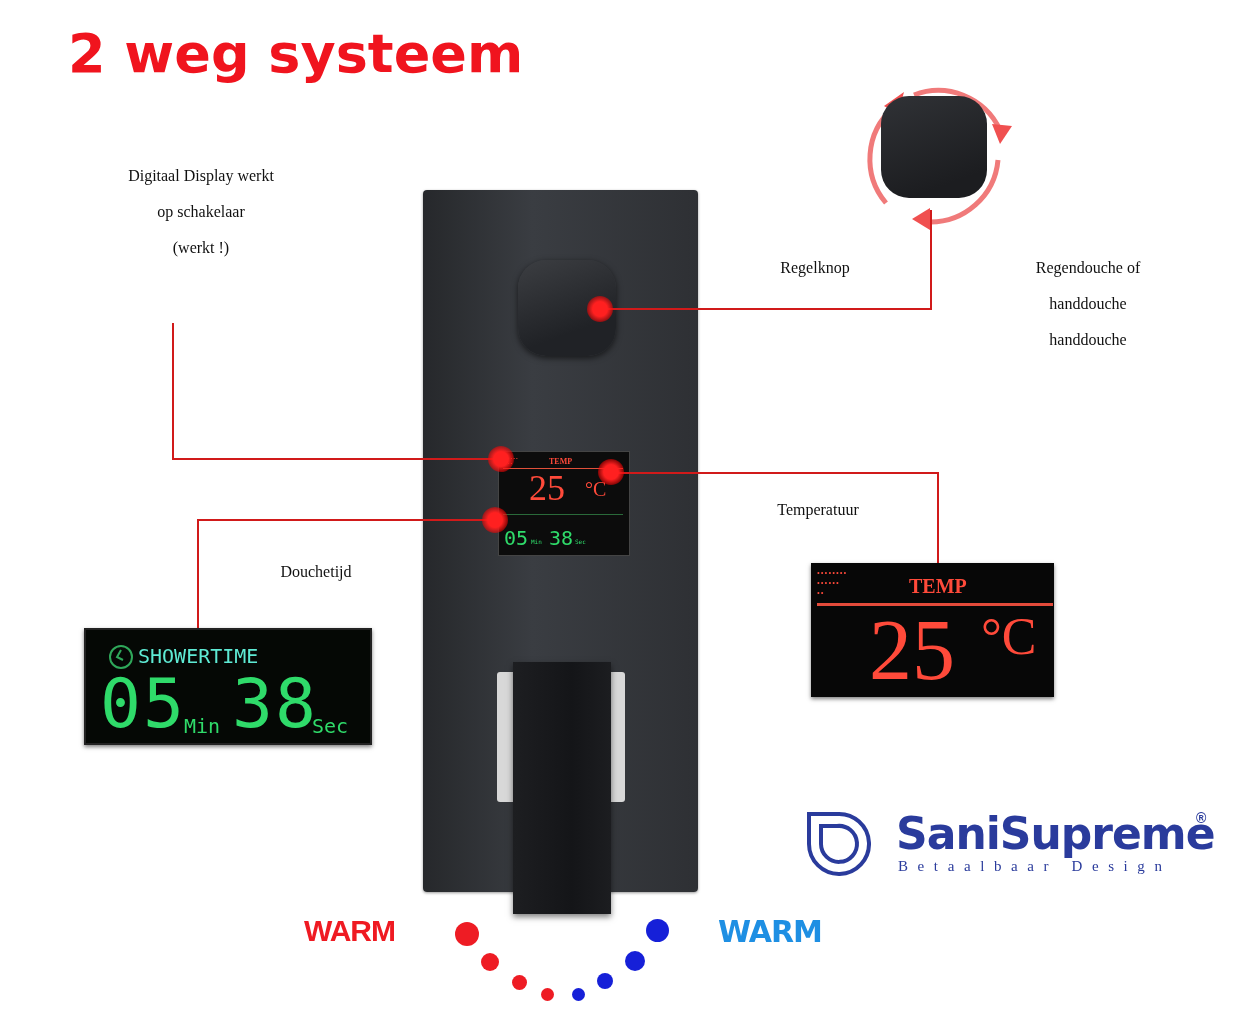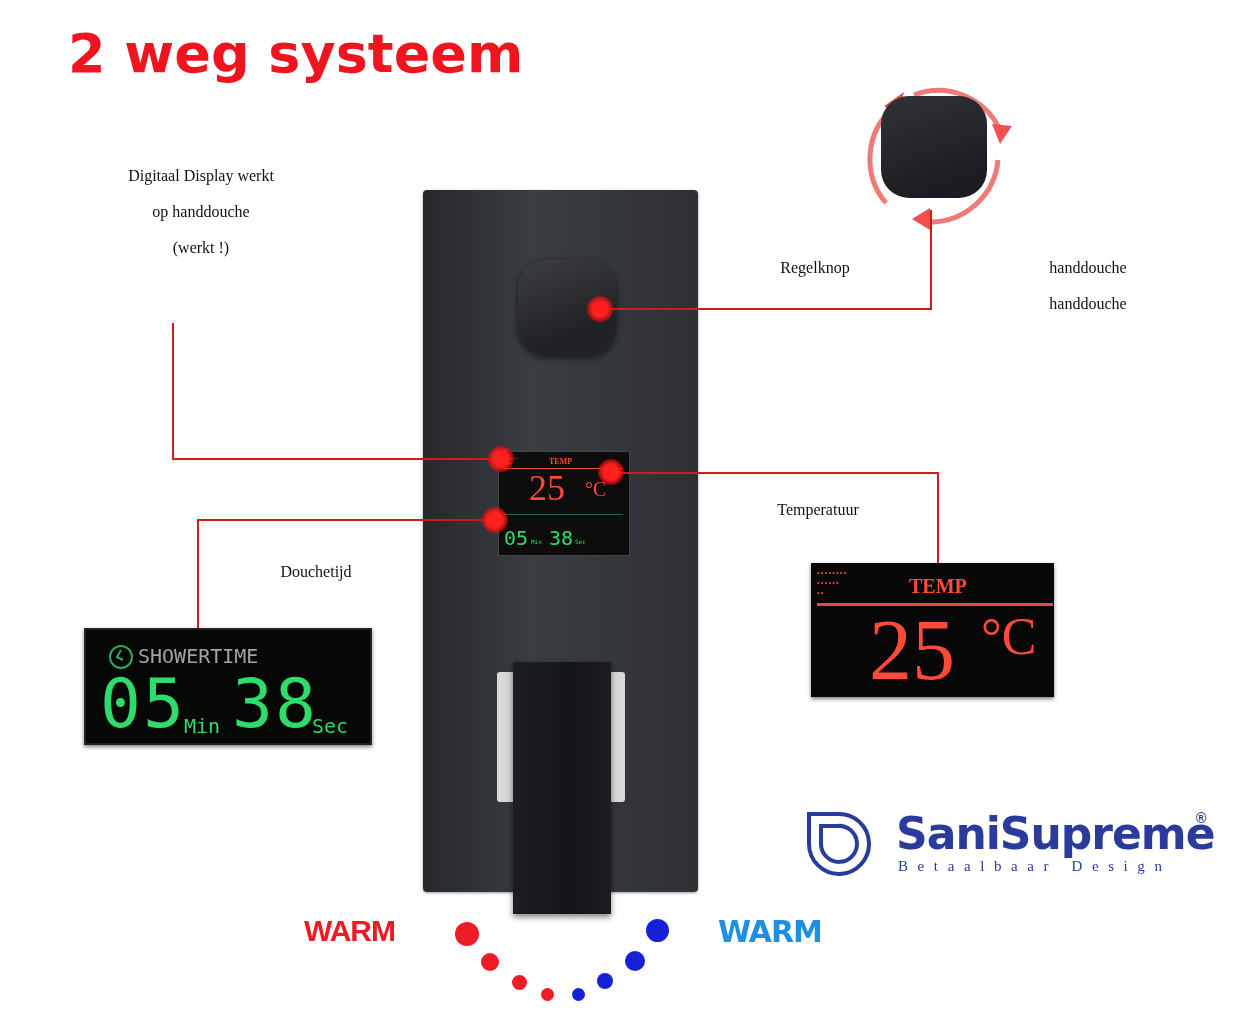"op handdouche" div { text: handdouche -> schakelaar }
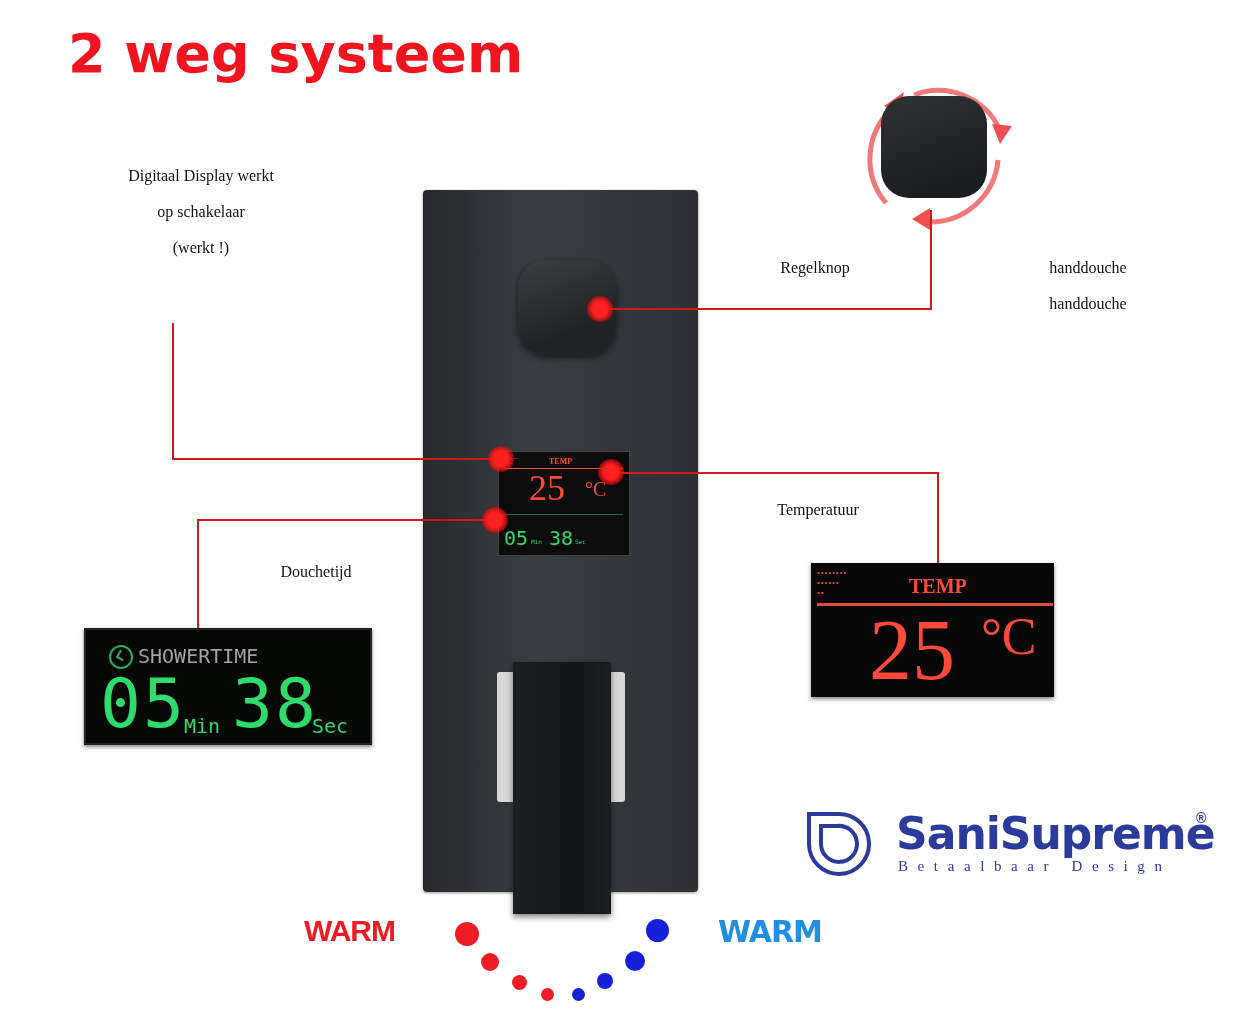"Regendouche of" div { html: none -> <div>Regendouche of</div> }
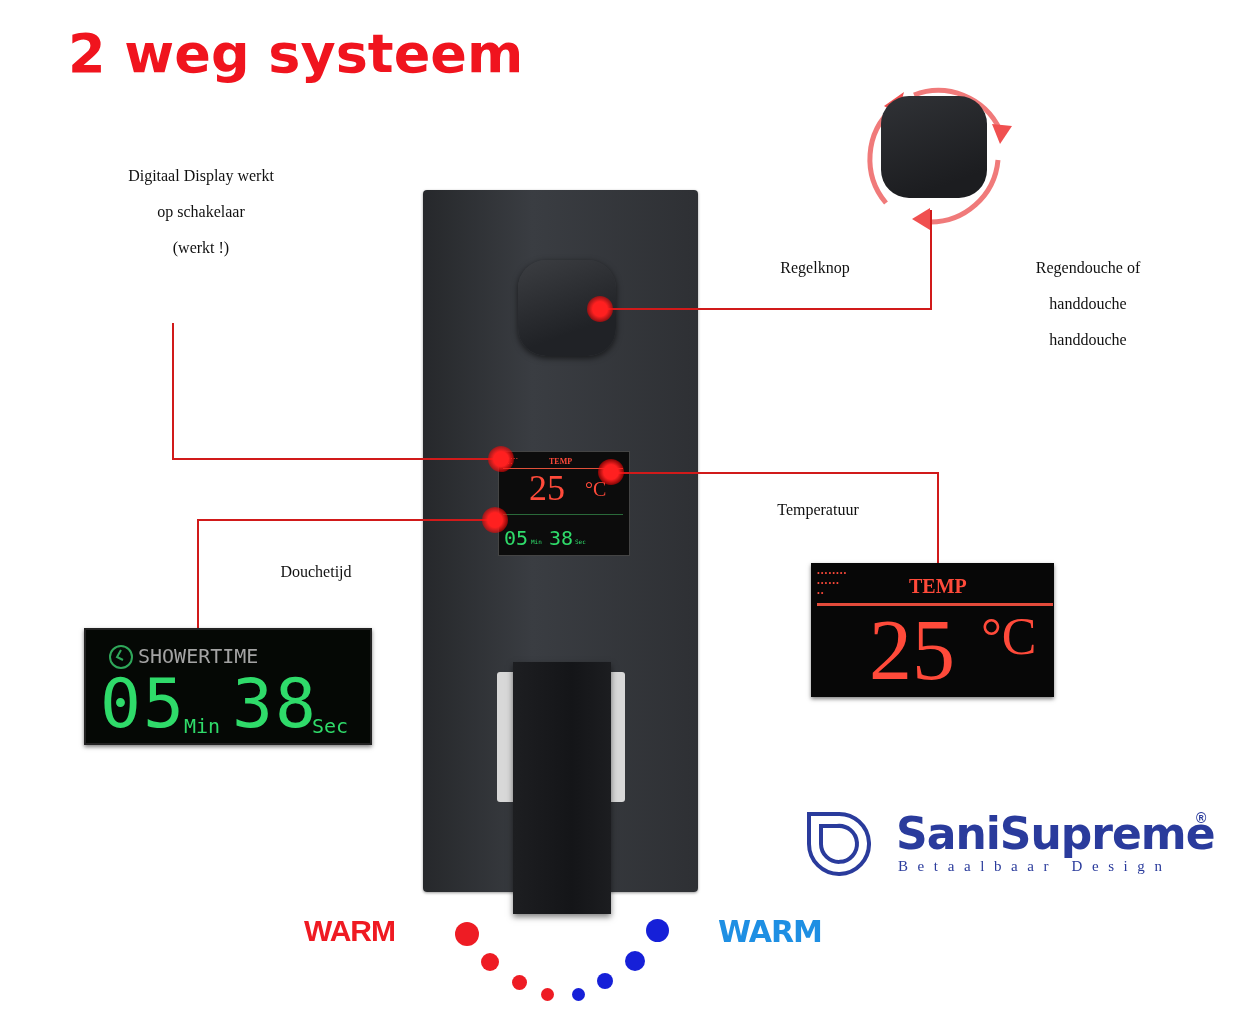"SHOWERTIME" div.abs { color: #a3a3a3 -> #5eead4 }
